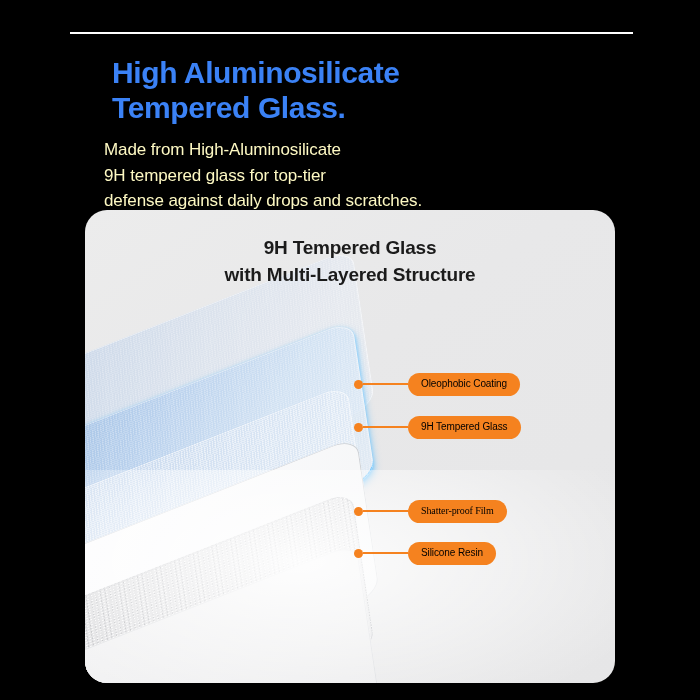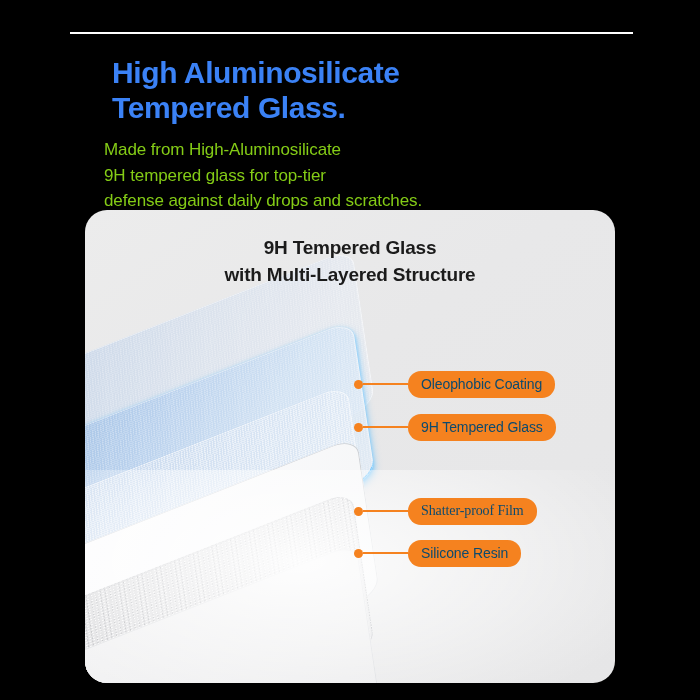"Made from High-Aluminosilicate" .subhead { color: #84cc16 -> #fef9c3 }
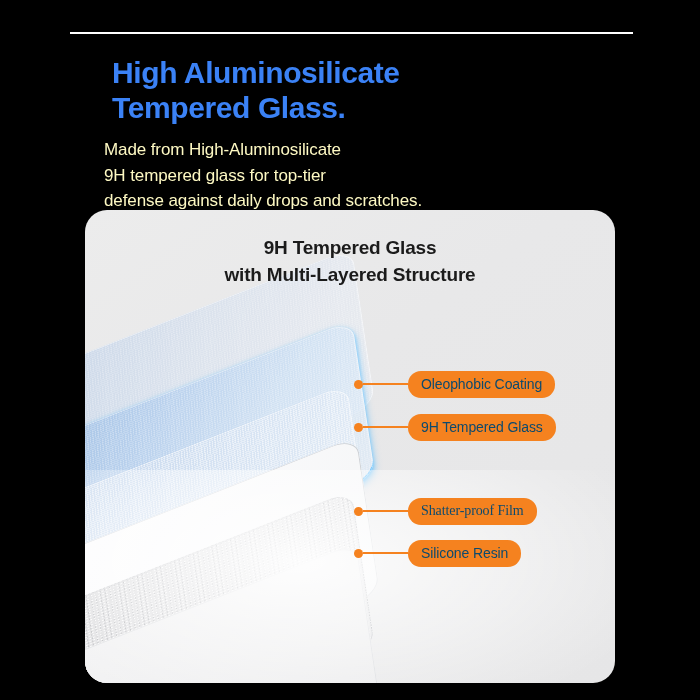"Oleophobic Coating" .callout-pill { color: #0c4a6e -> #000000; font-size: 14px -> 10px }
